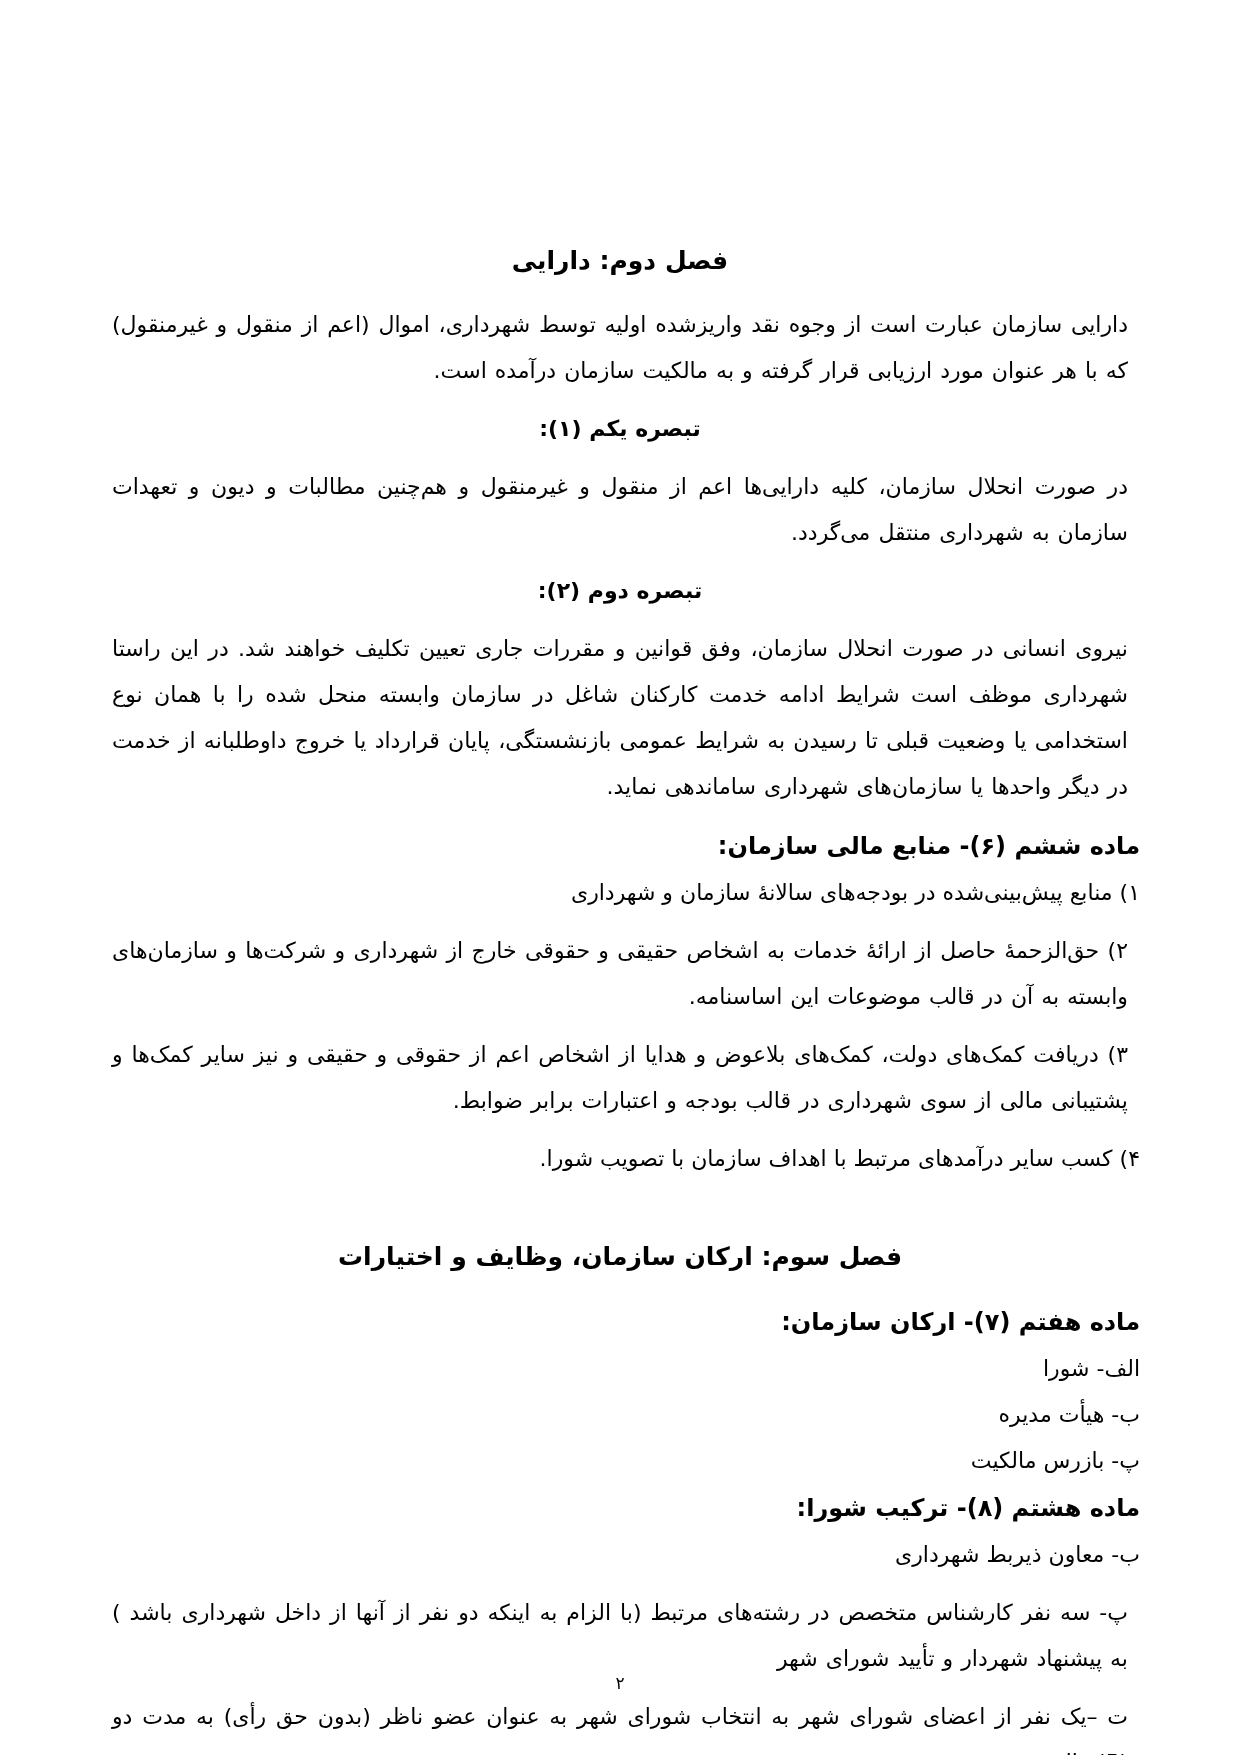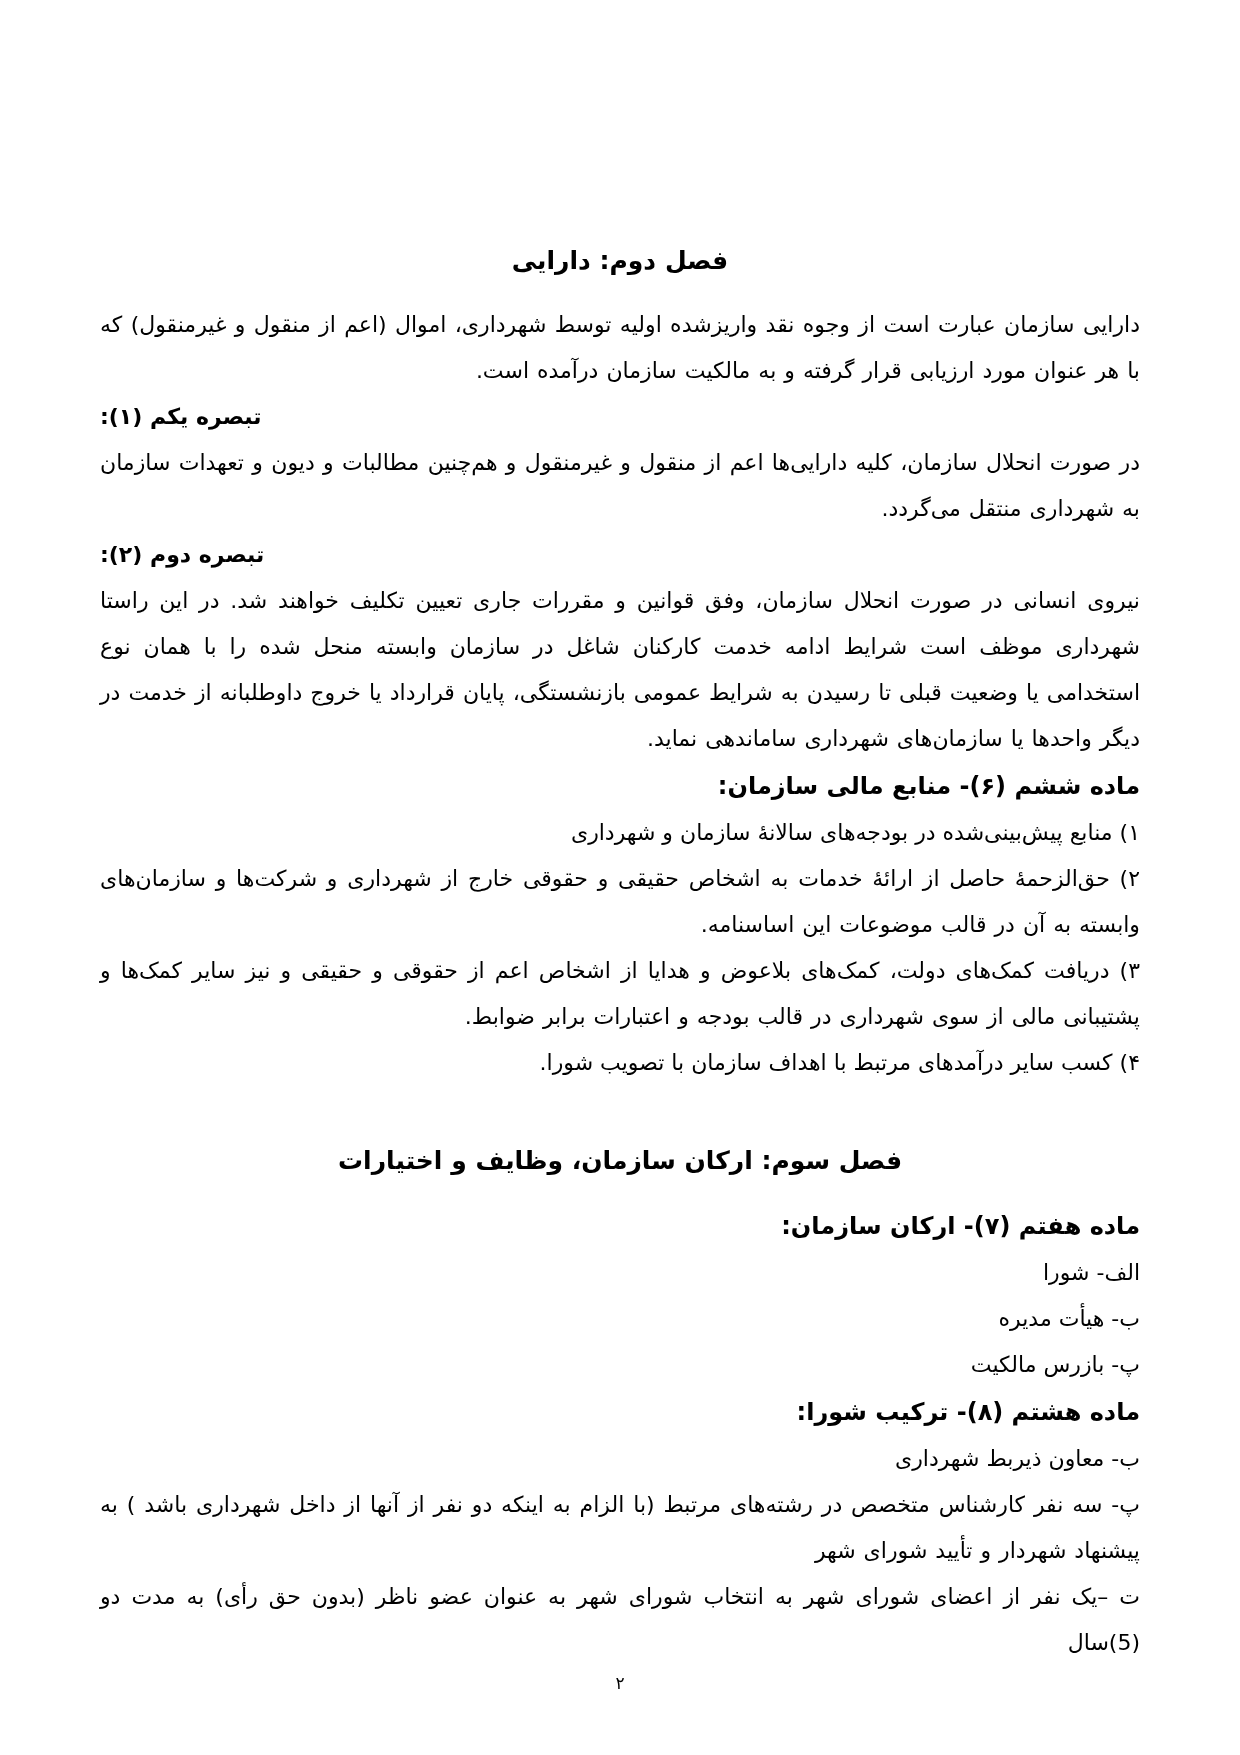"دارایی سازمان عبارت است از" .para { margin: 0 -> 12px }
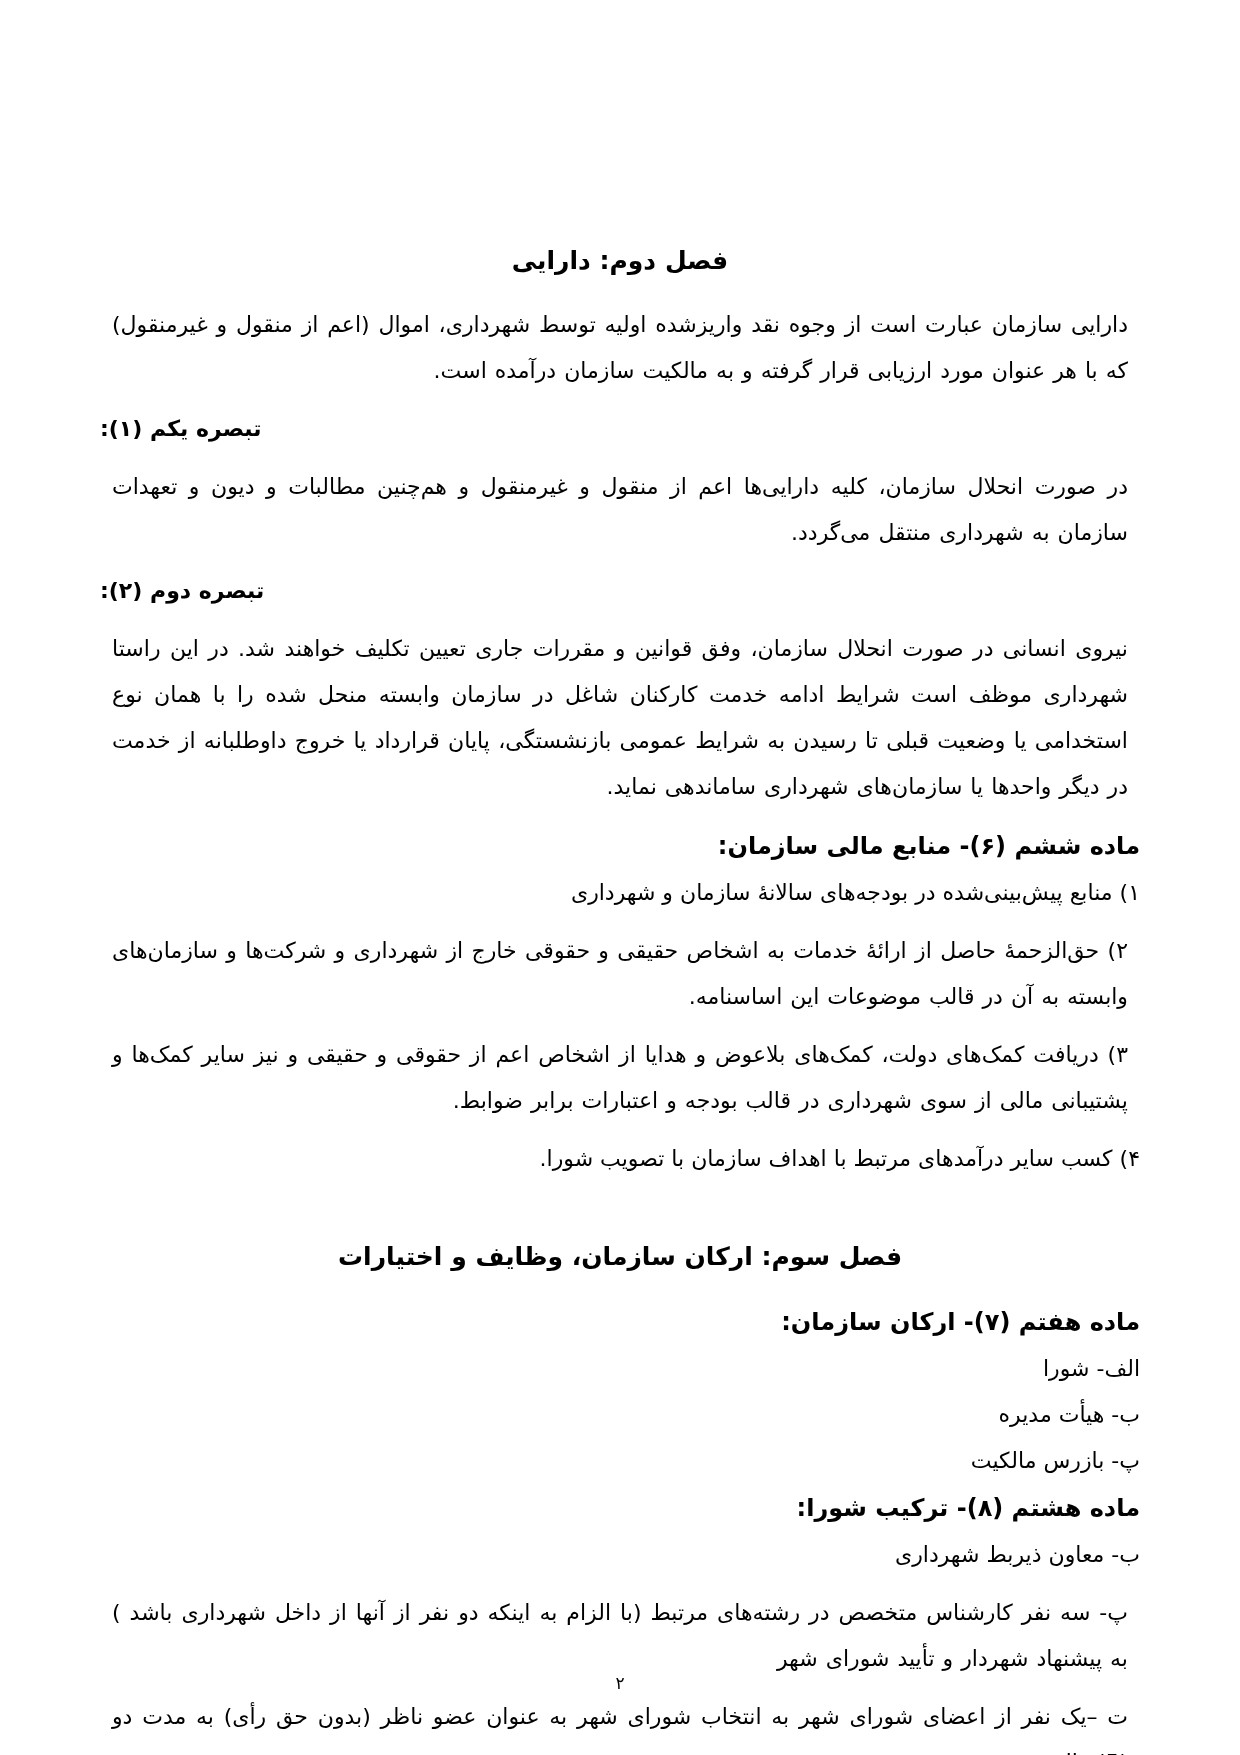"تبصره یکم (۱):" .note-heading { text-align: left -> center }
